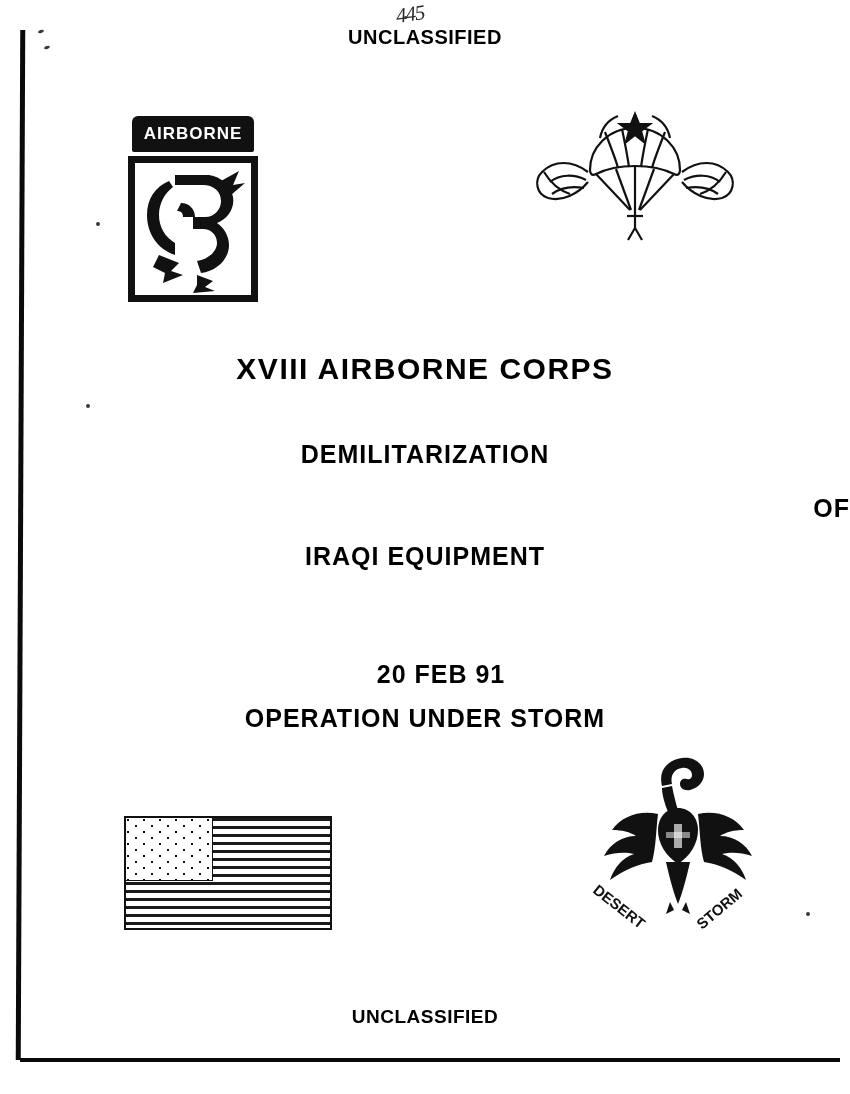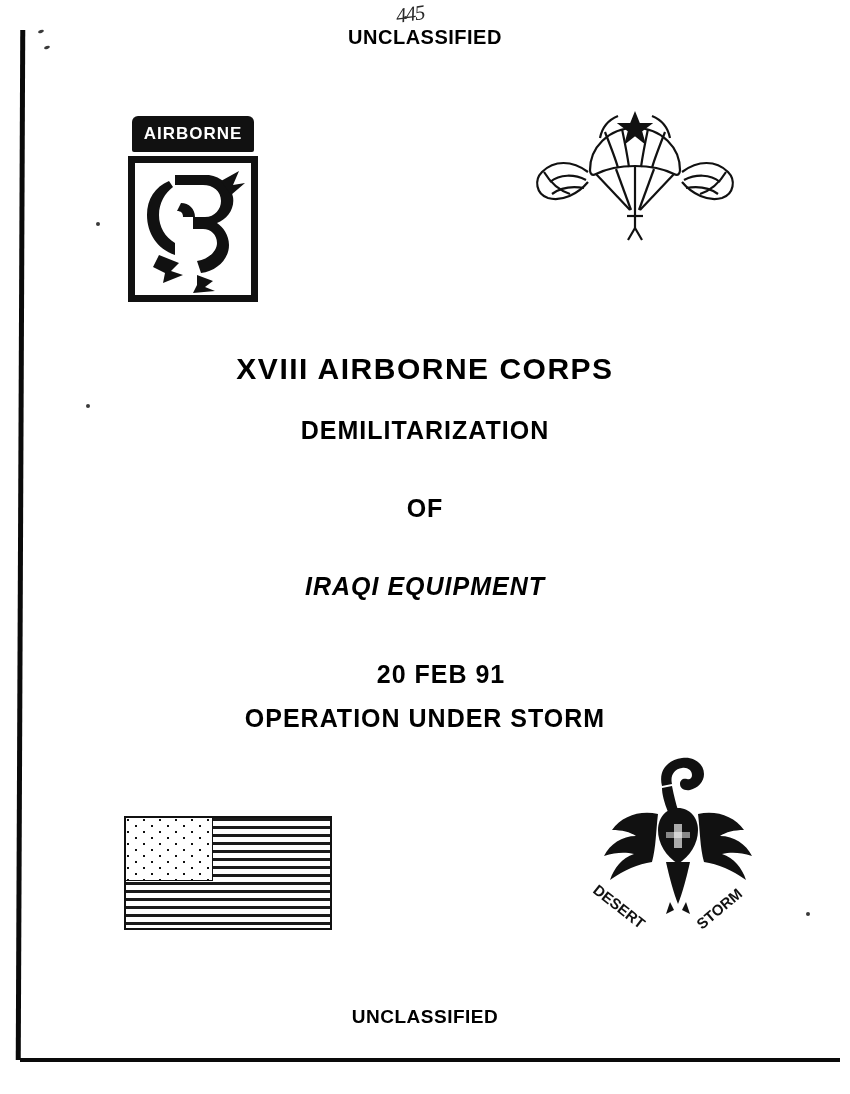"DEMILITARIZATION" .tl-1 { top: 416px -> 440px }
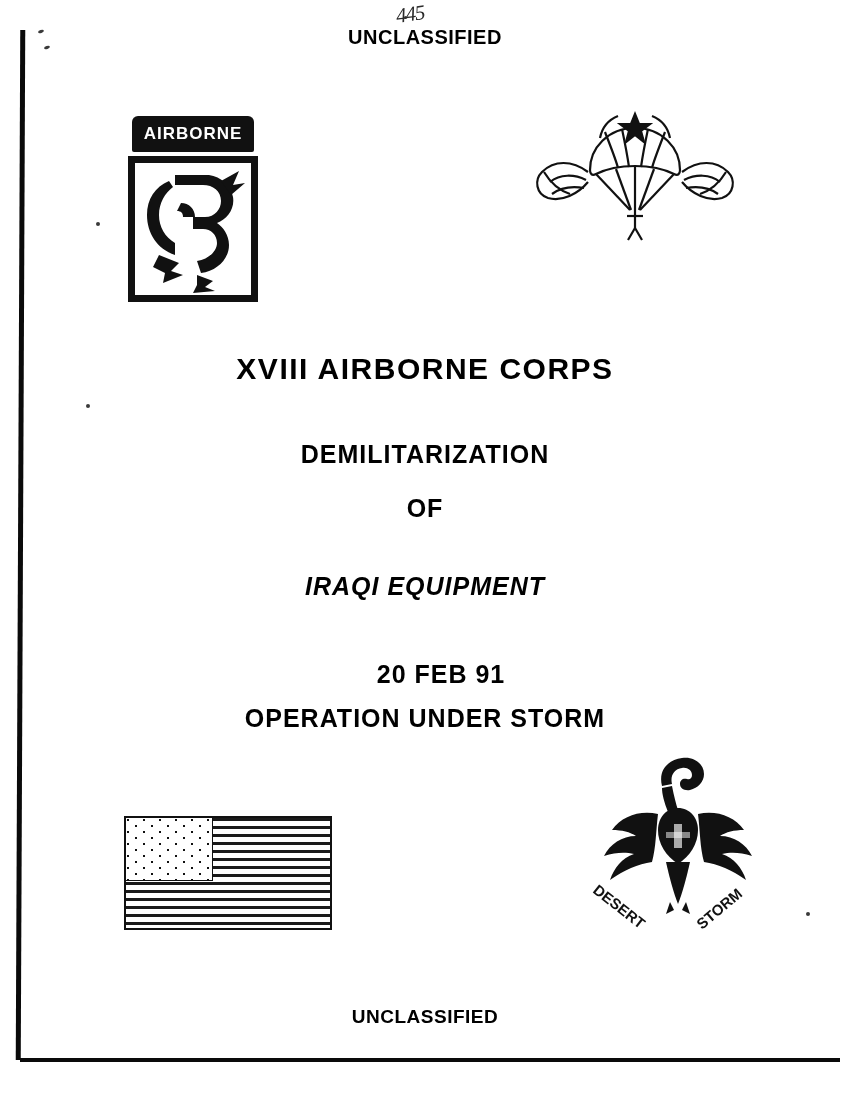"OF" .tl-2 { text-align: none -> right }
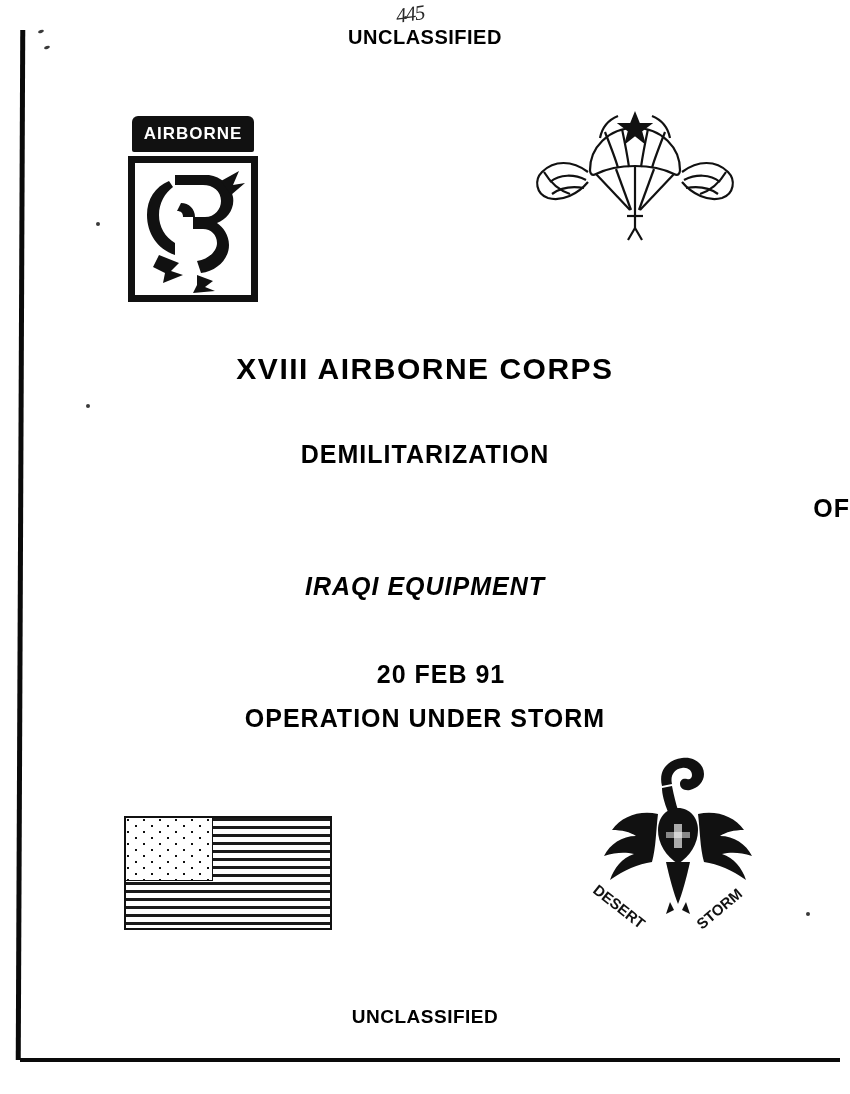"IRAQI EQUIPMENT" .tl-3 { font-style: italic -> none; top: 572px -> 542px }
